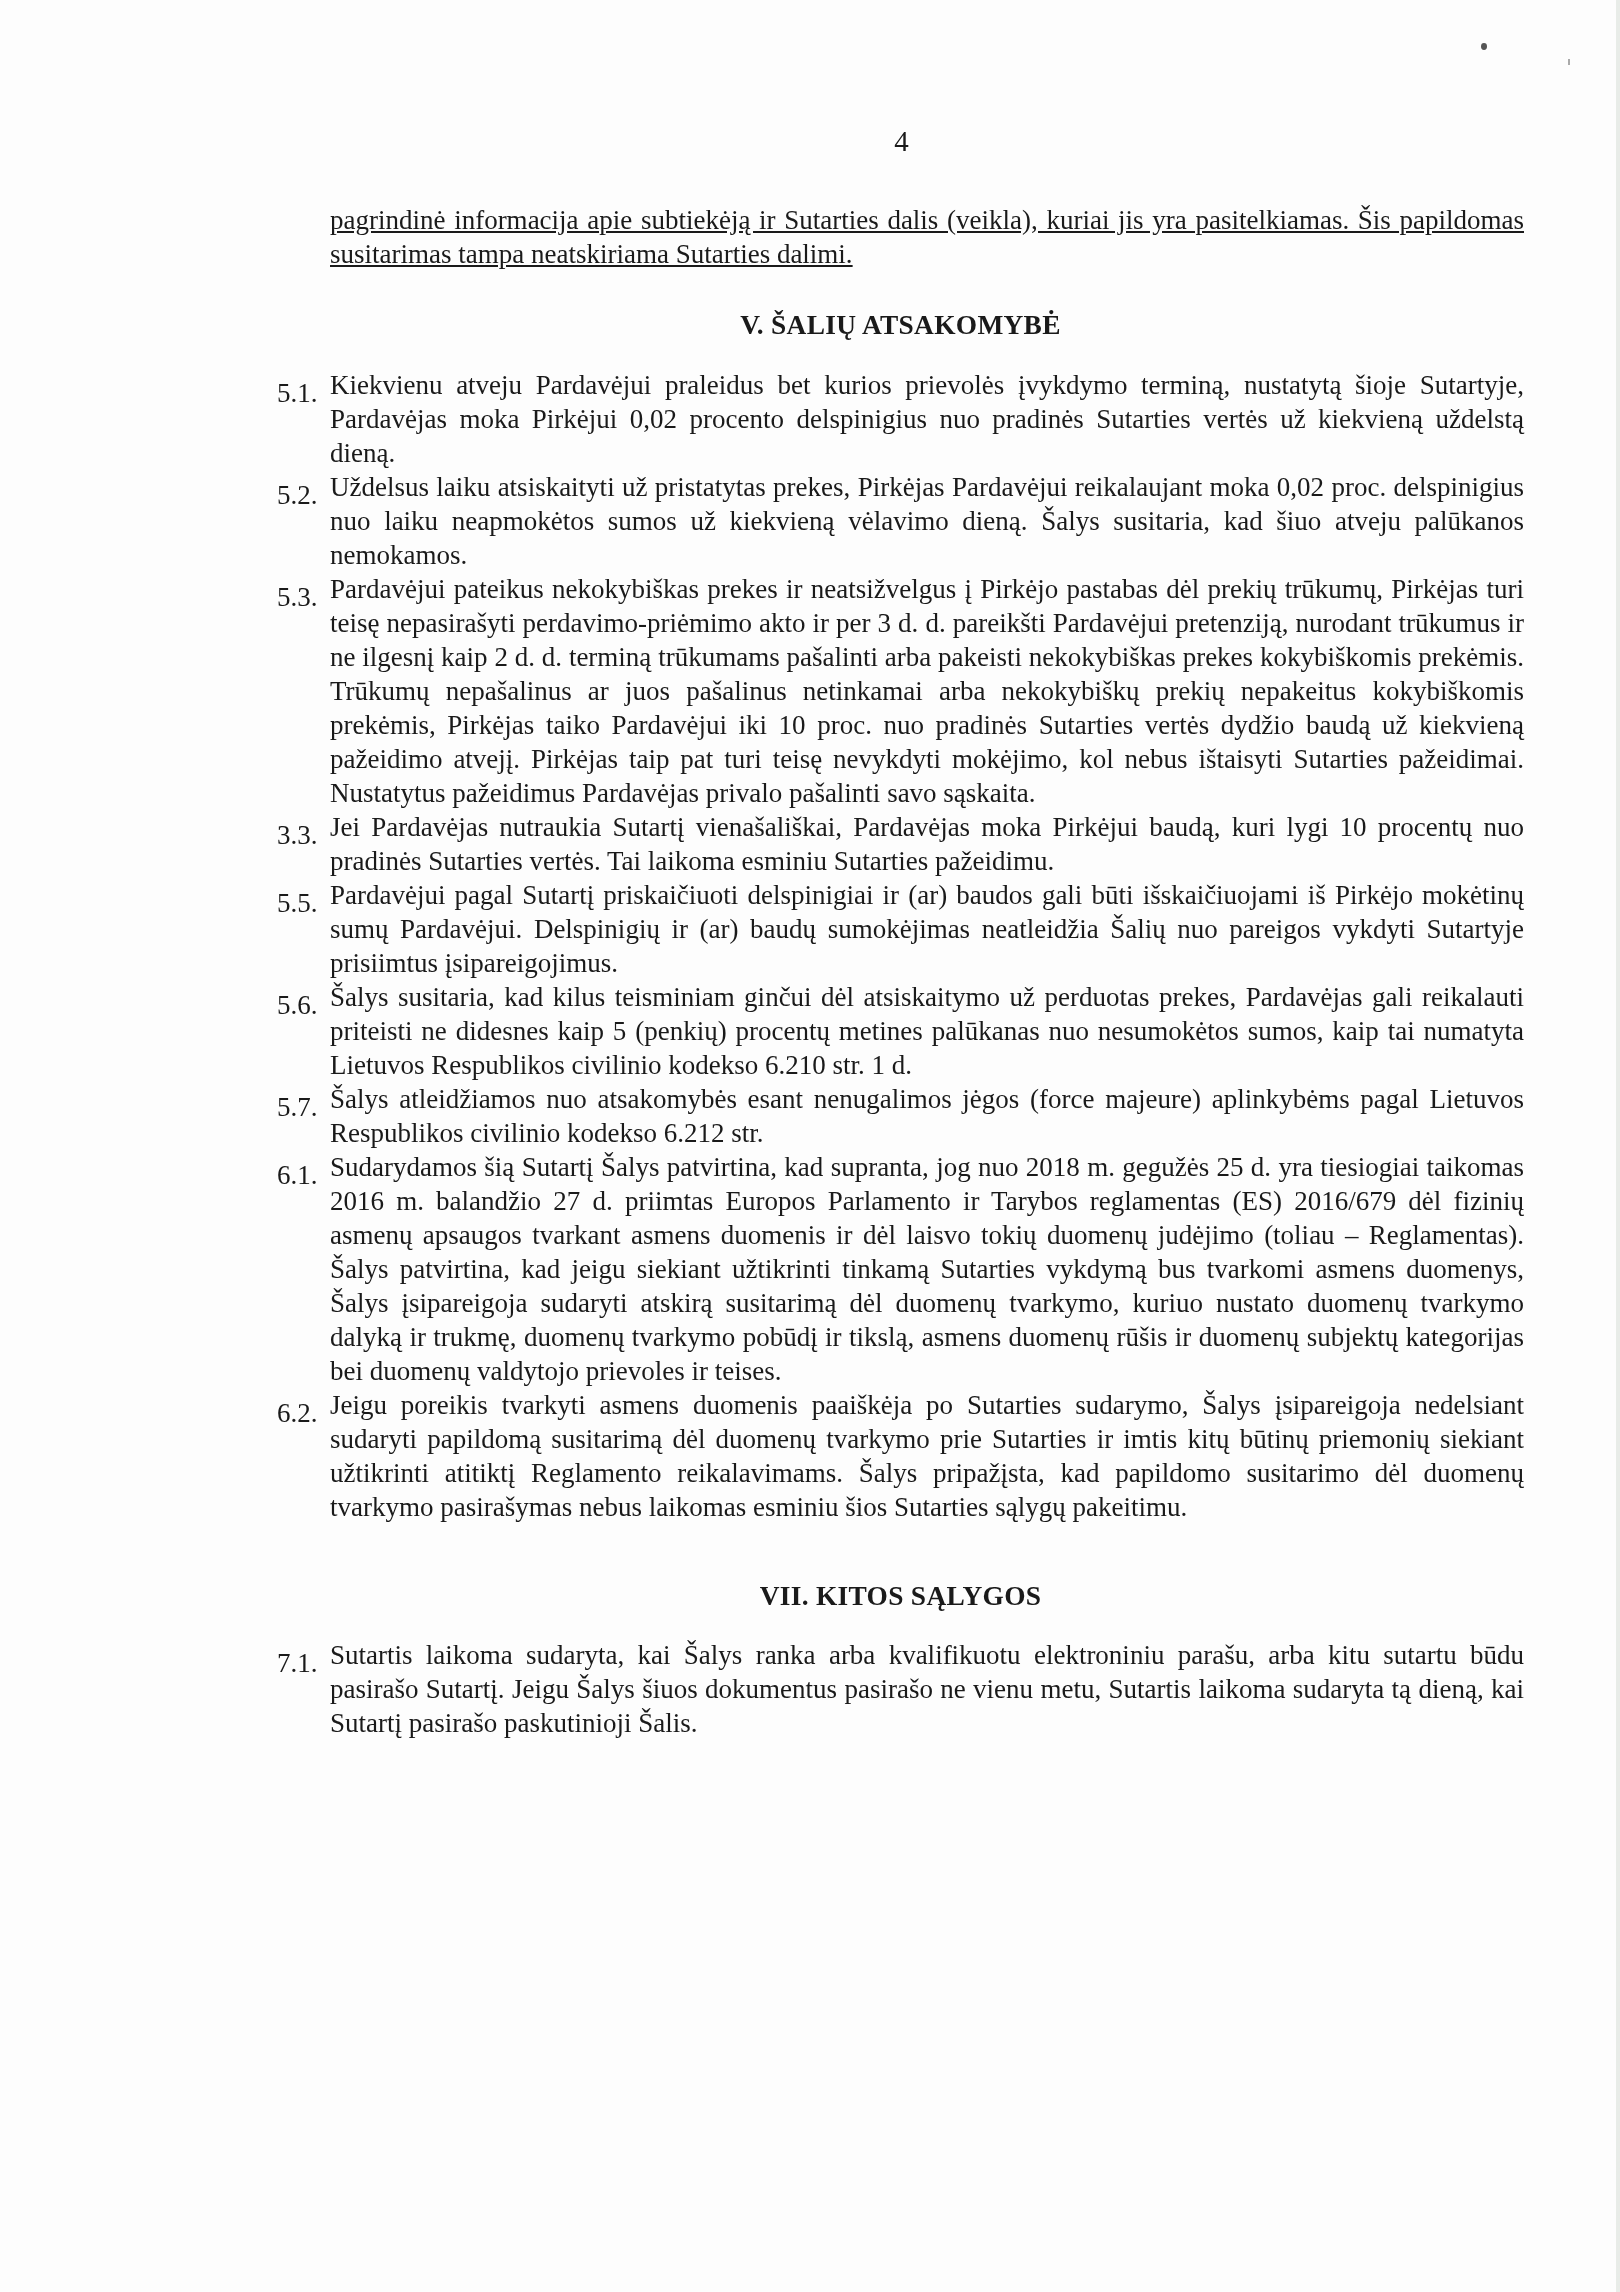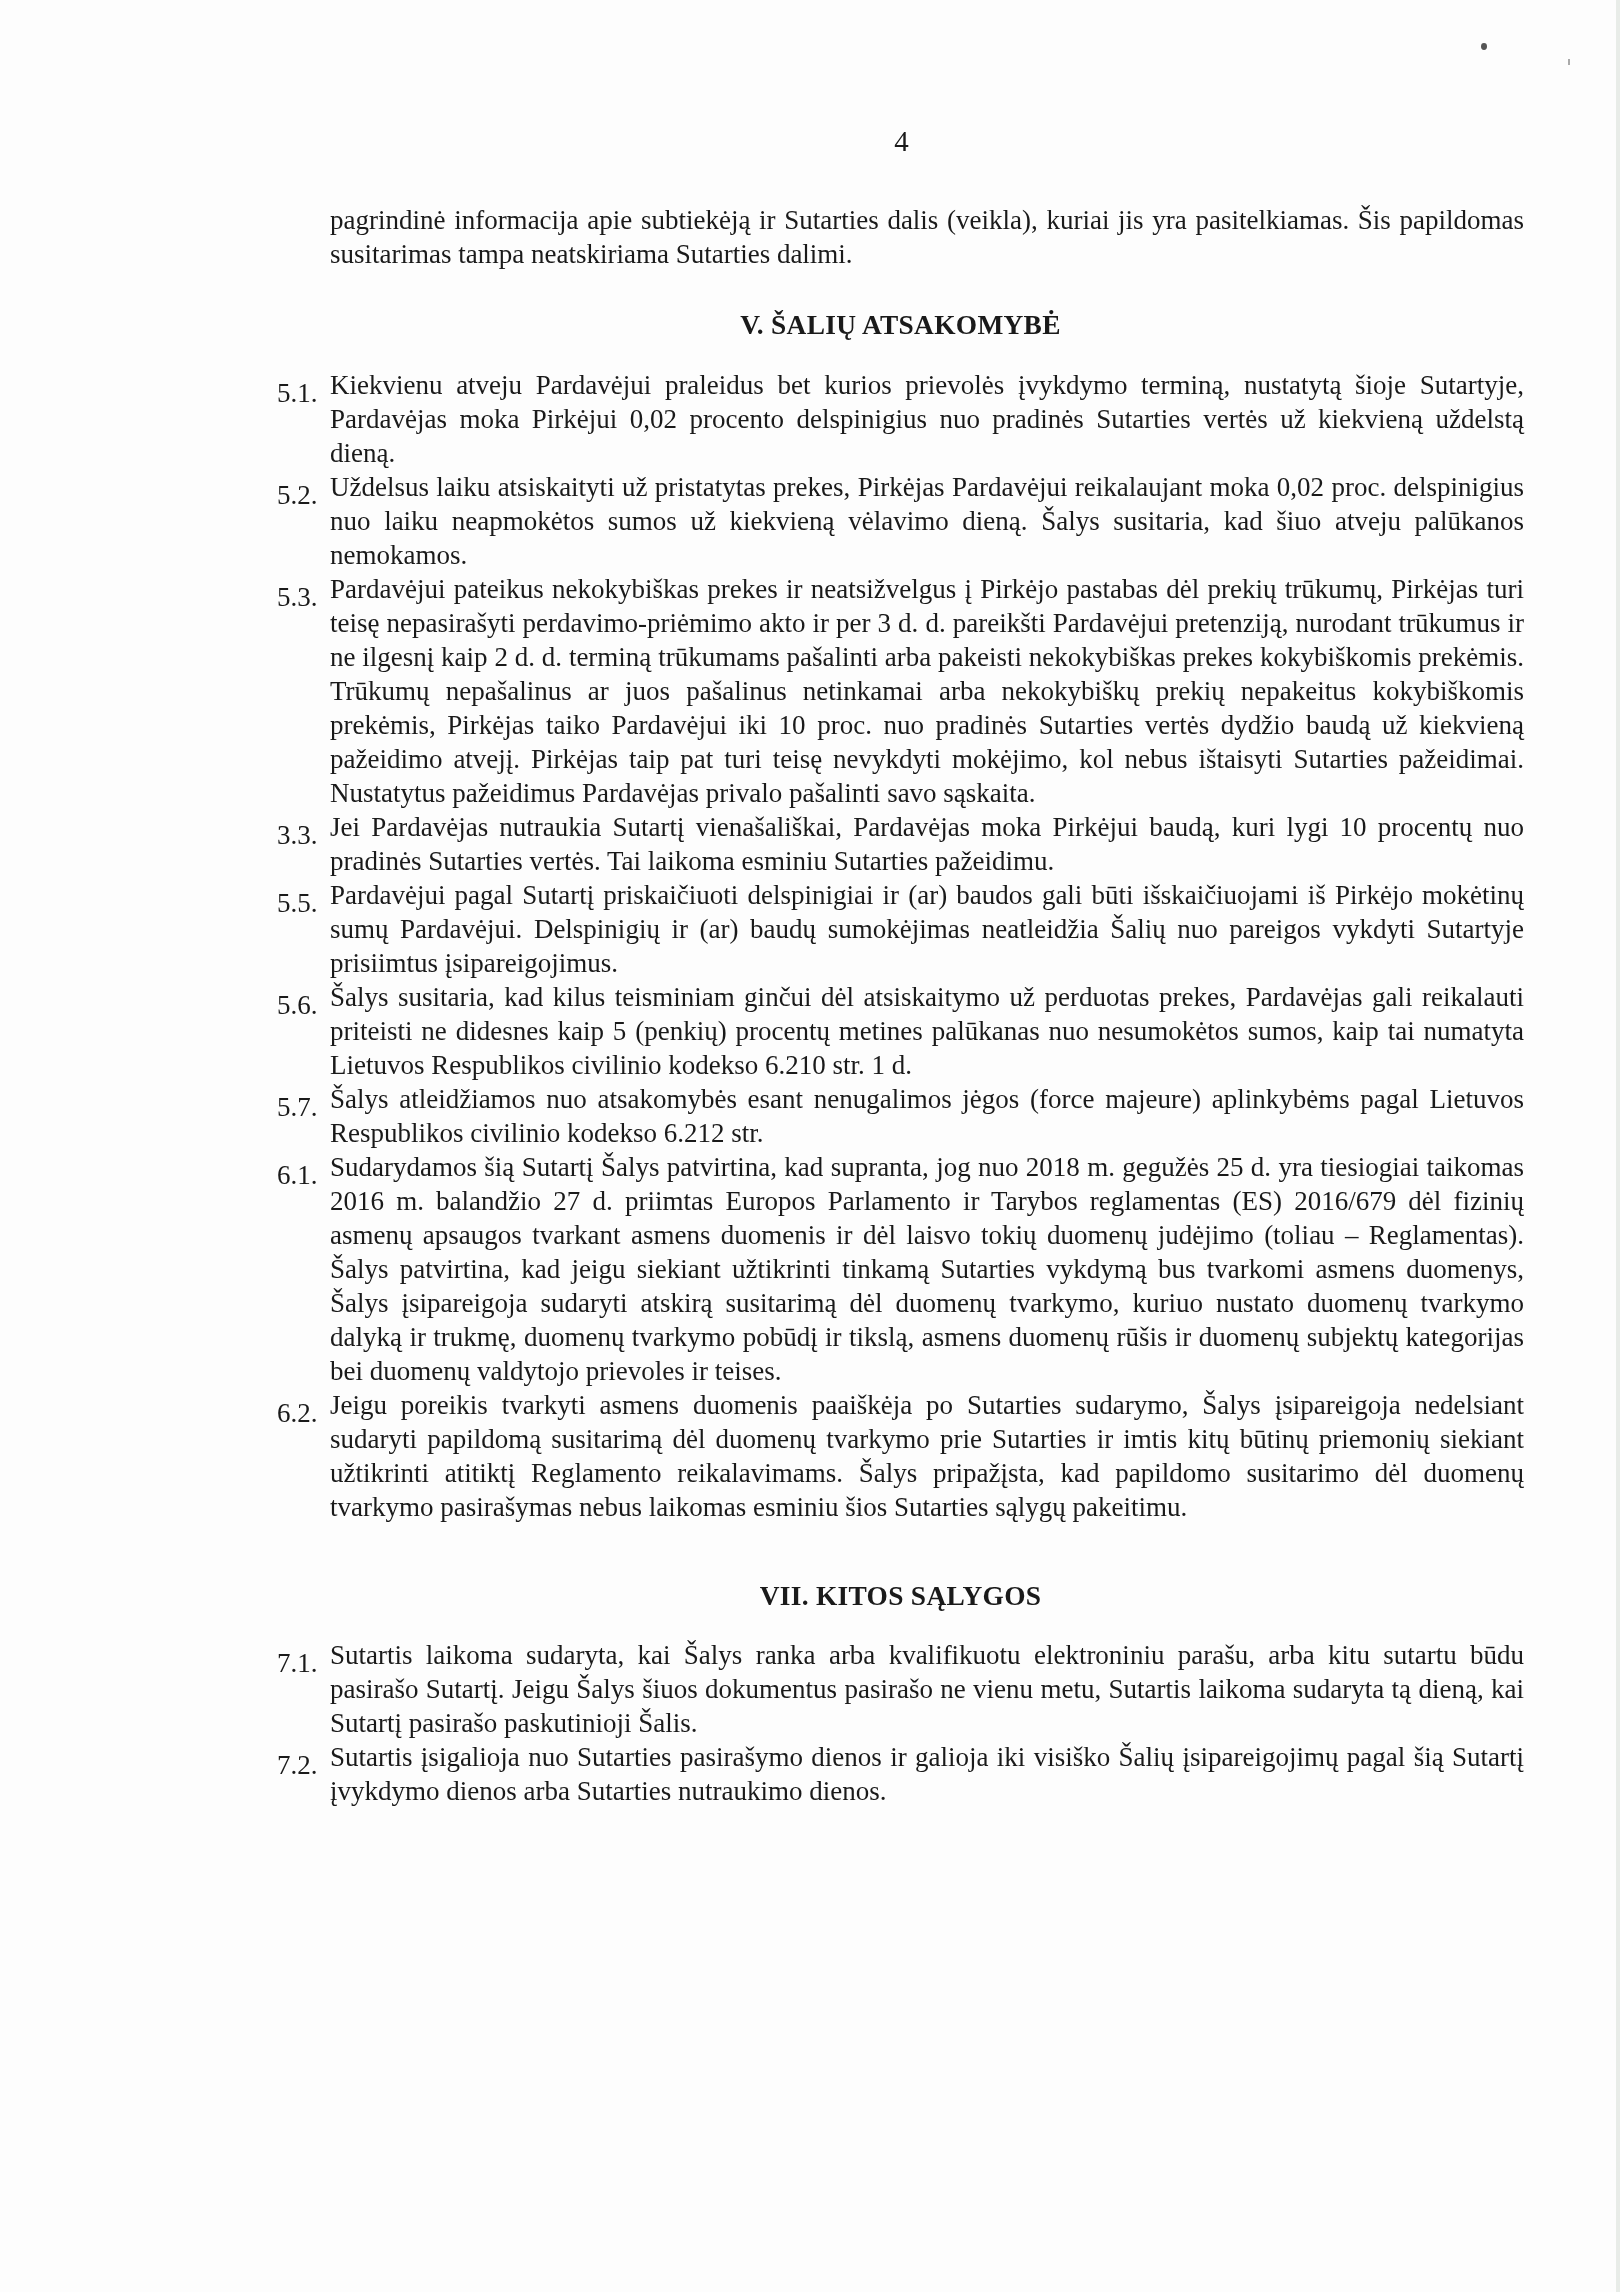"pagrindinė informacija apie subtiekėją" p.intro { text-decoration: none -> underline }
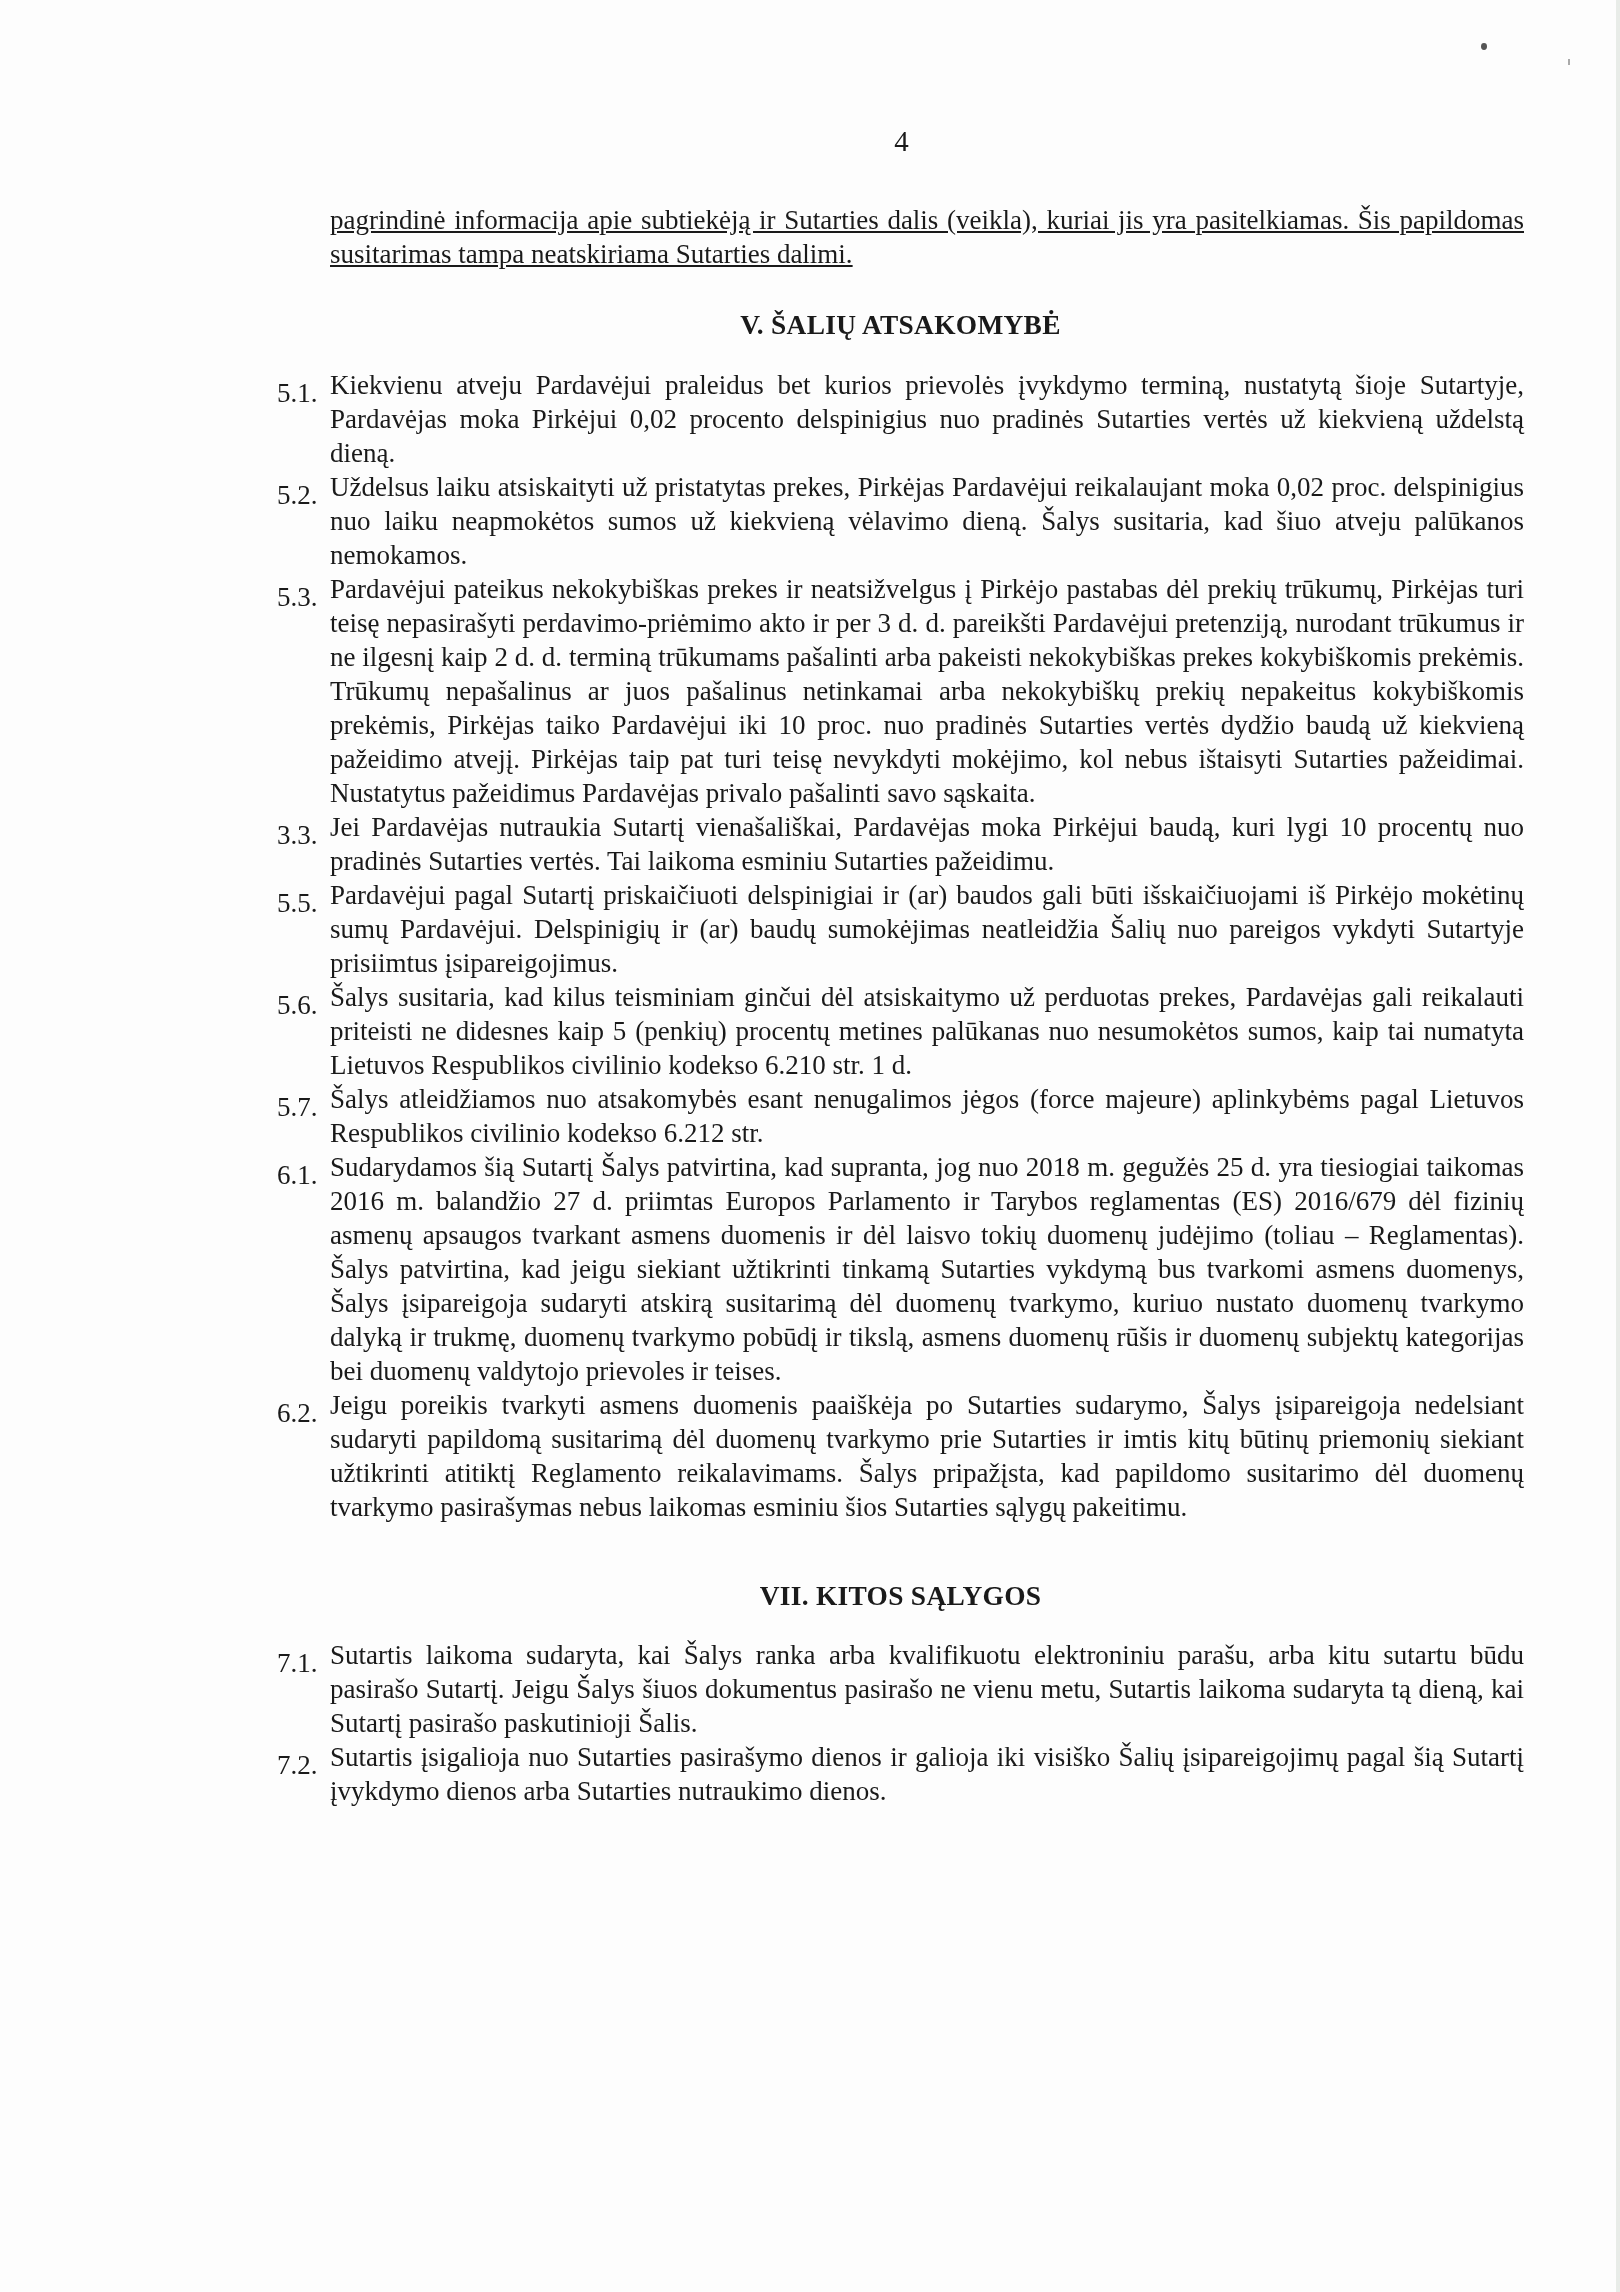"7.2." div.item { html: <div> <span>7.2.</span> <span>Sutartis įsigalioja nuo Sutarties pasirašymo dienos ir galioja iki visiško Šalių įsipareigojimų pagal šią Sutartį įvykdymo dienos arba Sutarties nutraukimo dienos.</span> </div> -> none }
